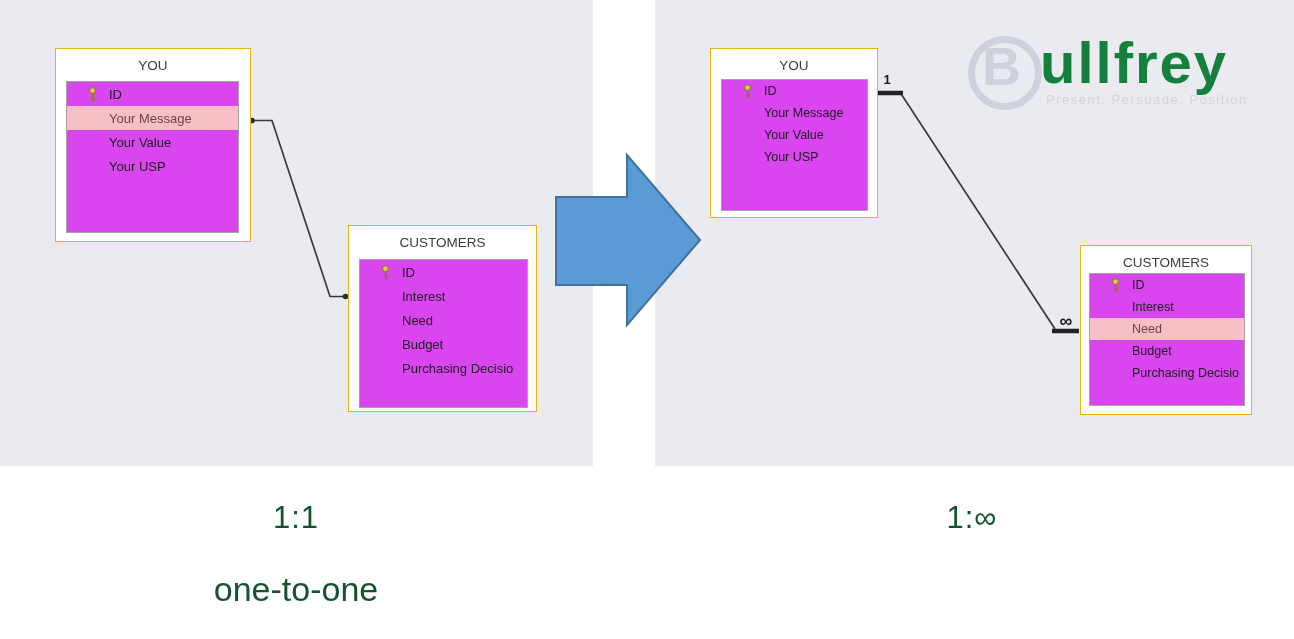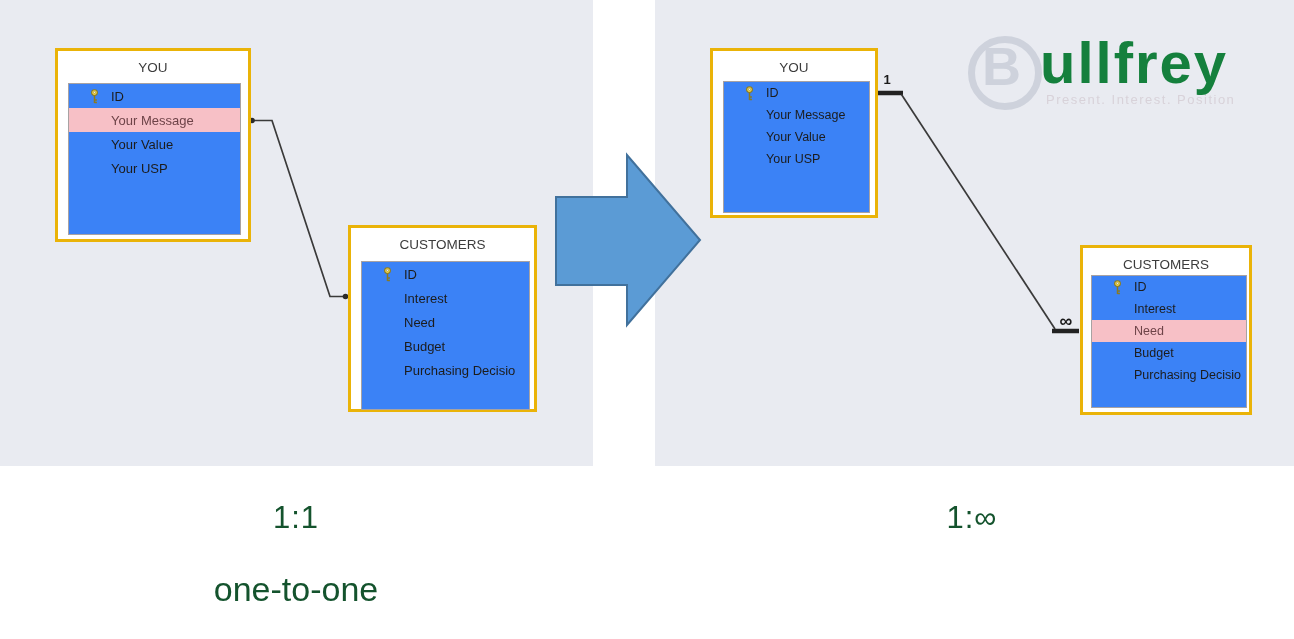"YOU" .etable { border: 3px solid #eab308 -> 1px solid #eab308 }
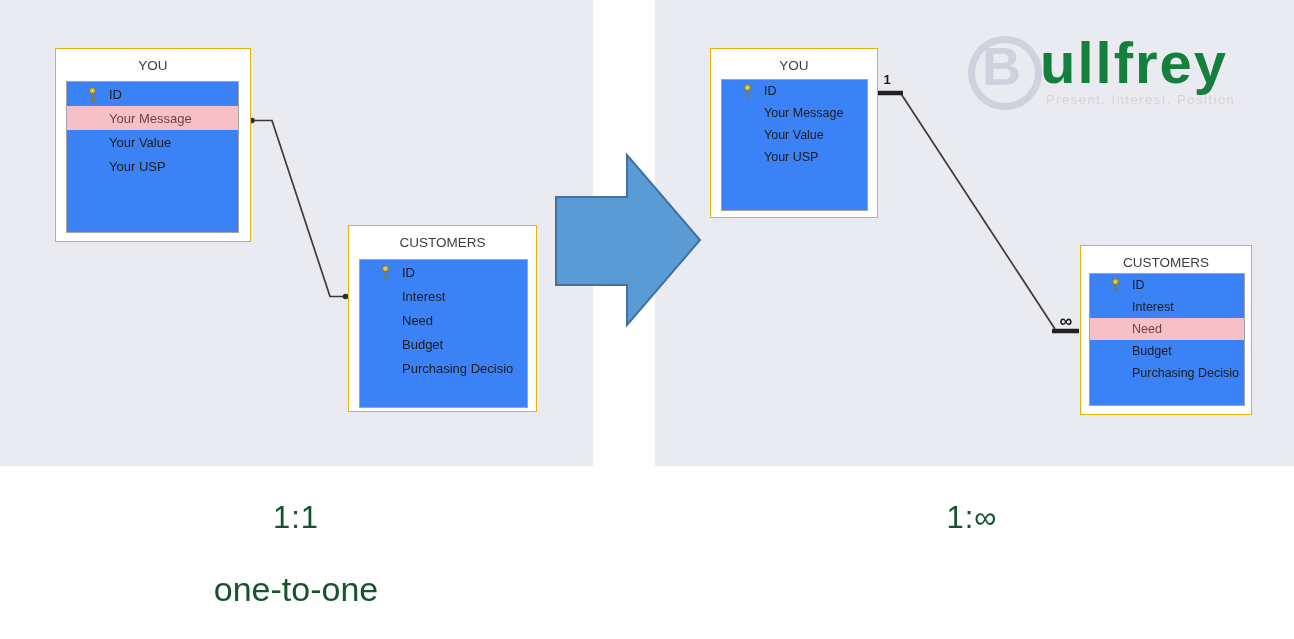"ID" .fieldbox { background: #3b82f6 -> #d946ef }
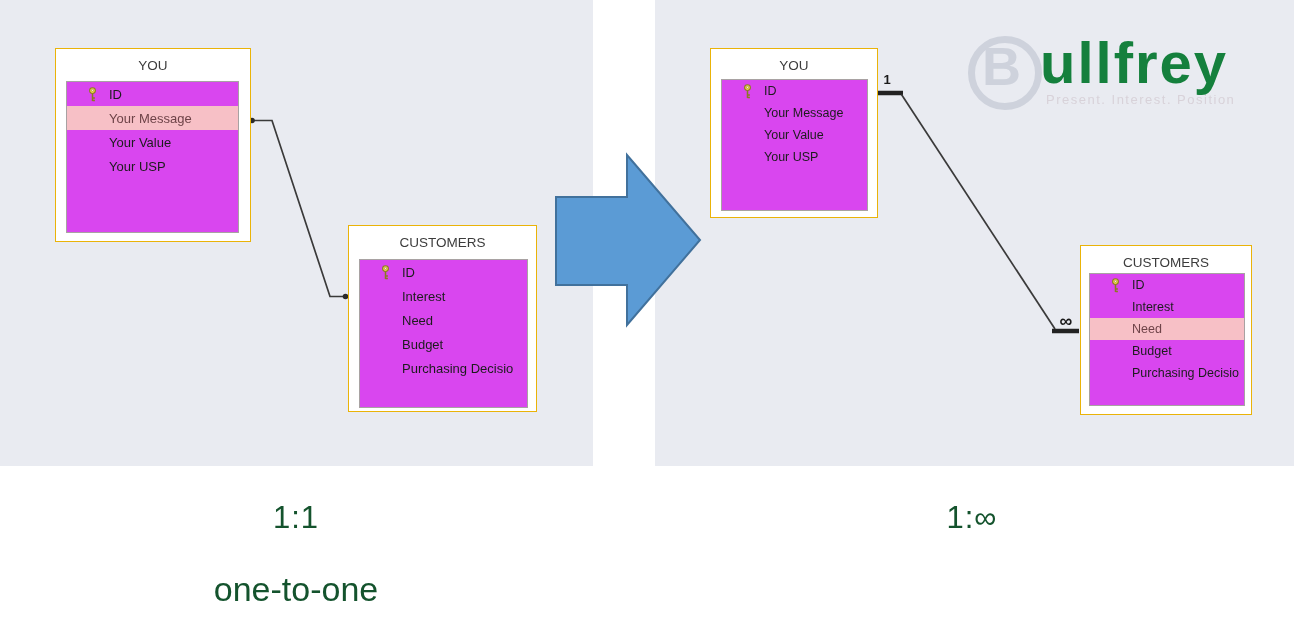"Present. Interest. Position" div.wm-tag { text: Interest -> Persuade }
